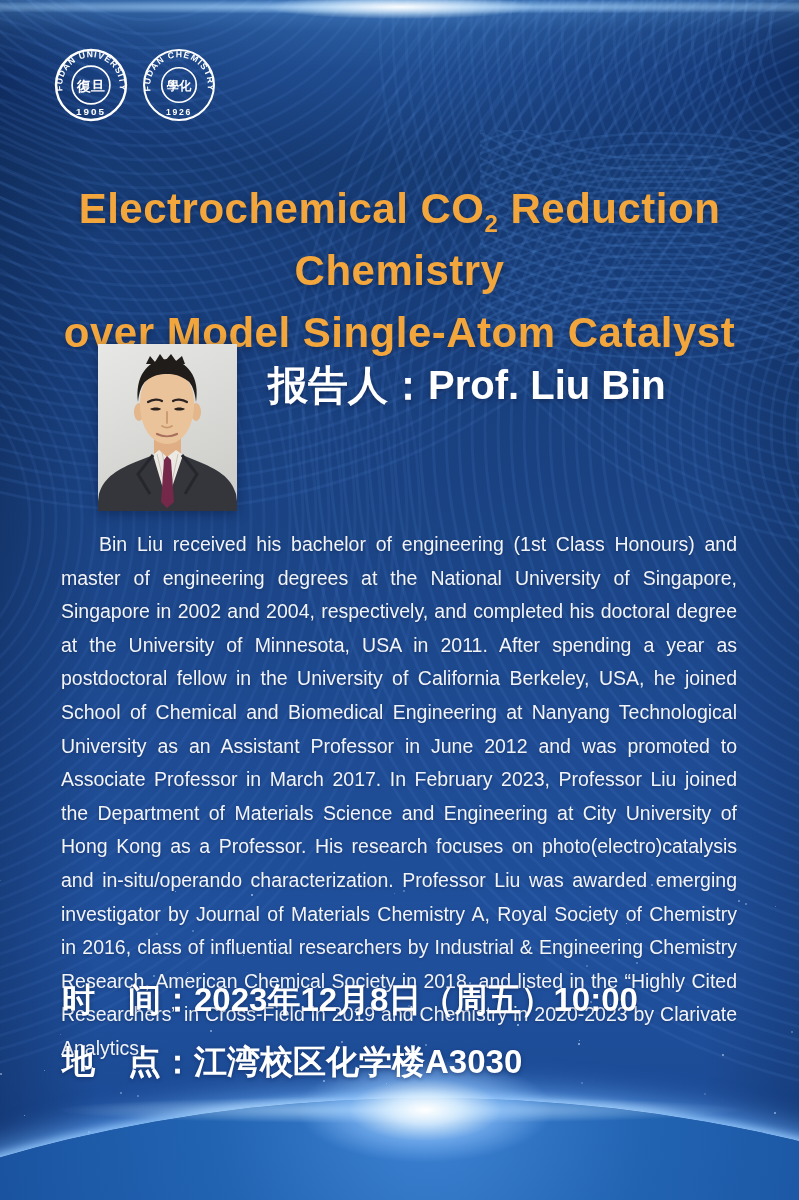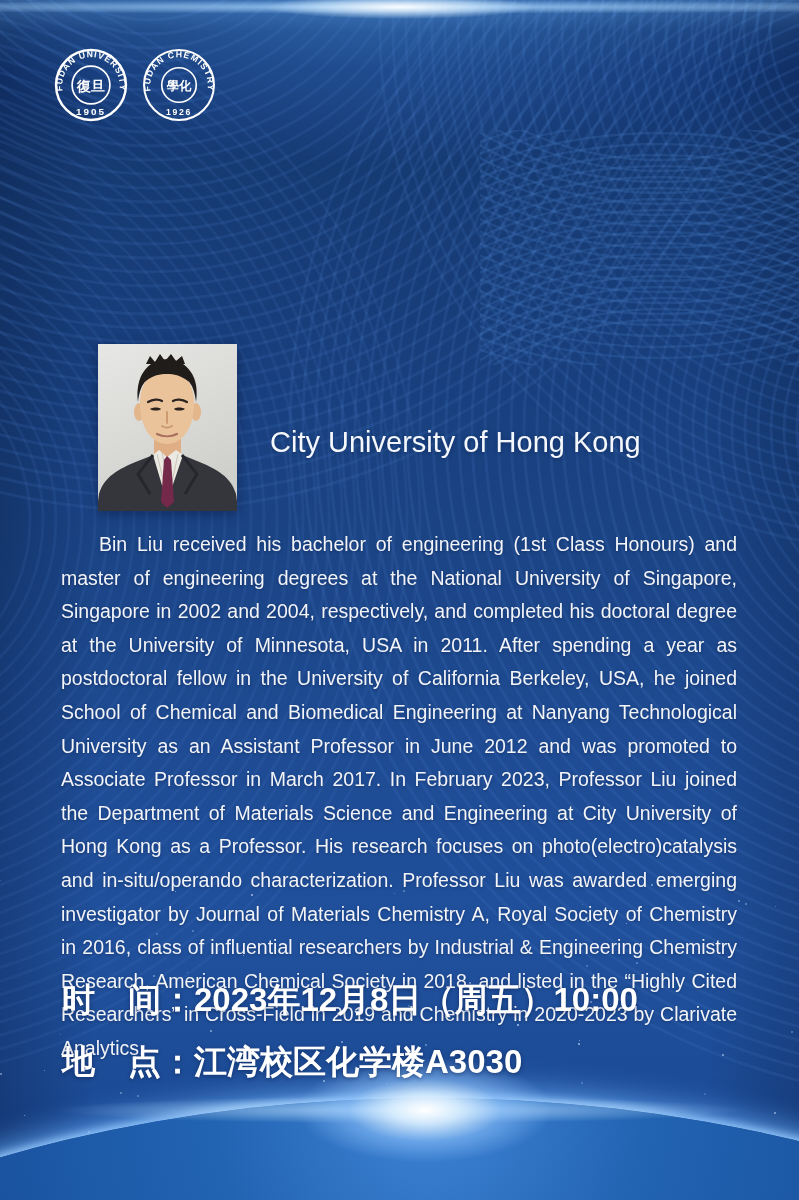"Electrochemical CO2 Reduction Chemistry" div { html: none -> <div><span>Electrochemical CO</span><sub>2</sub><span> Reduction Chemistry</span></div> }
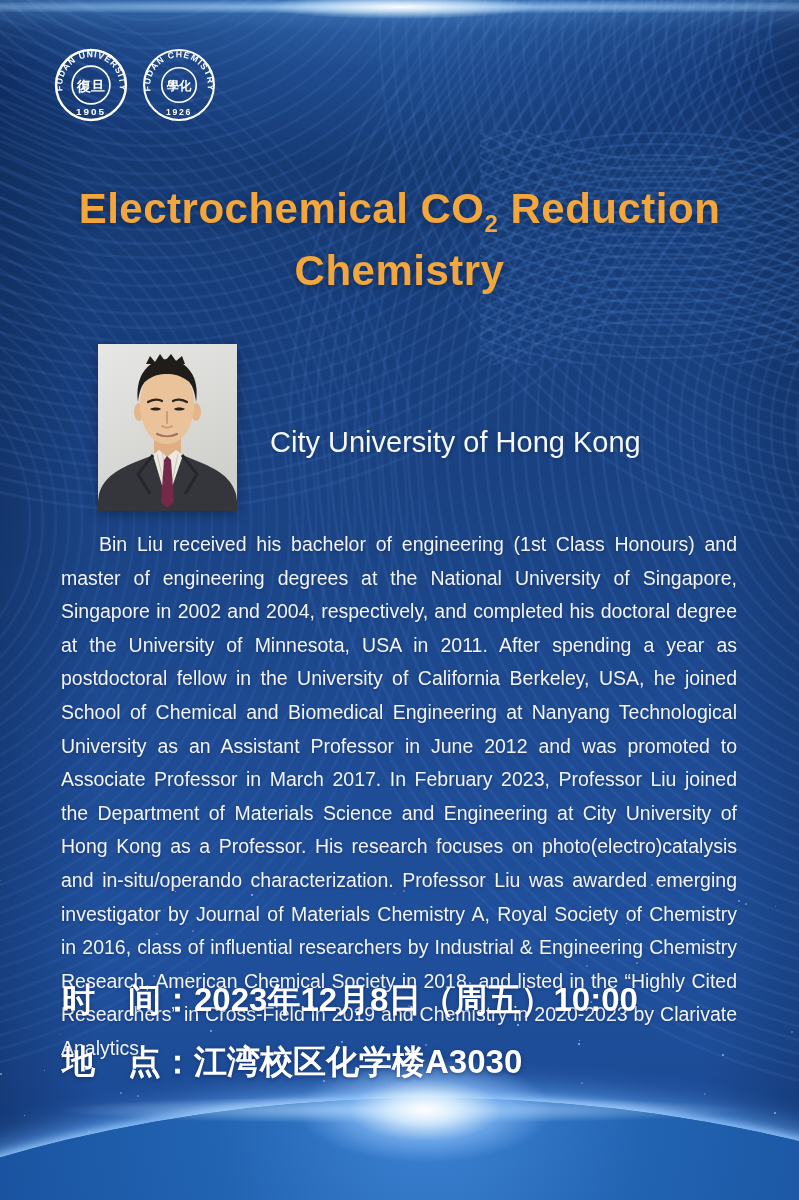"over Model Single-Atom Catalyst" div { html: none -> <div>over Model Single-Atom Catalyst</div> }
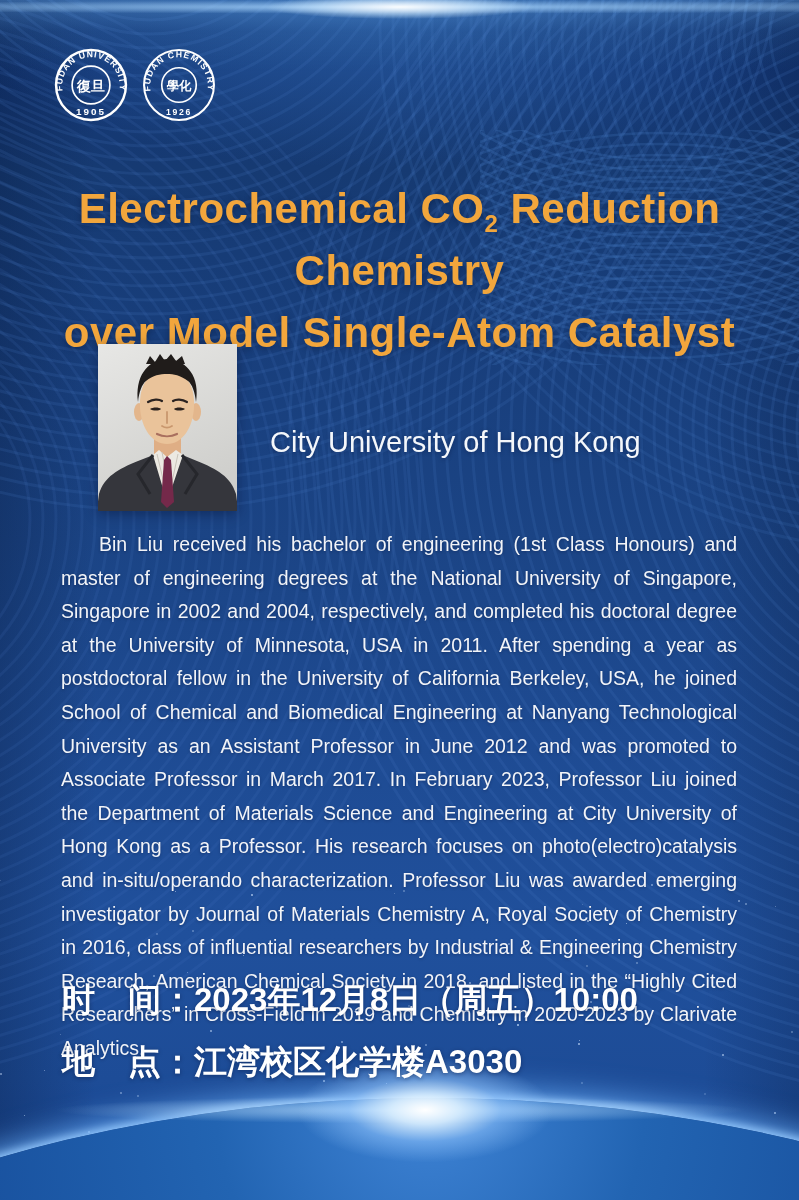"报告人：Prof. Liu Bin" div.speaker-name { html: none -> <div>报告人：Prof. Liu Bin</div> }
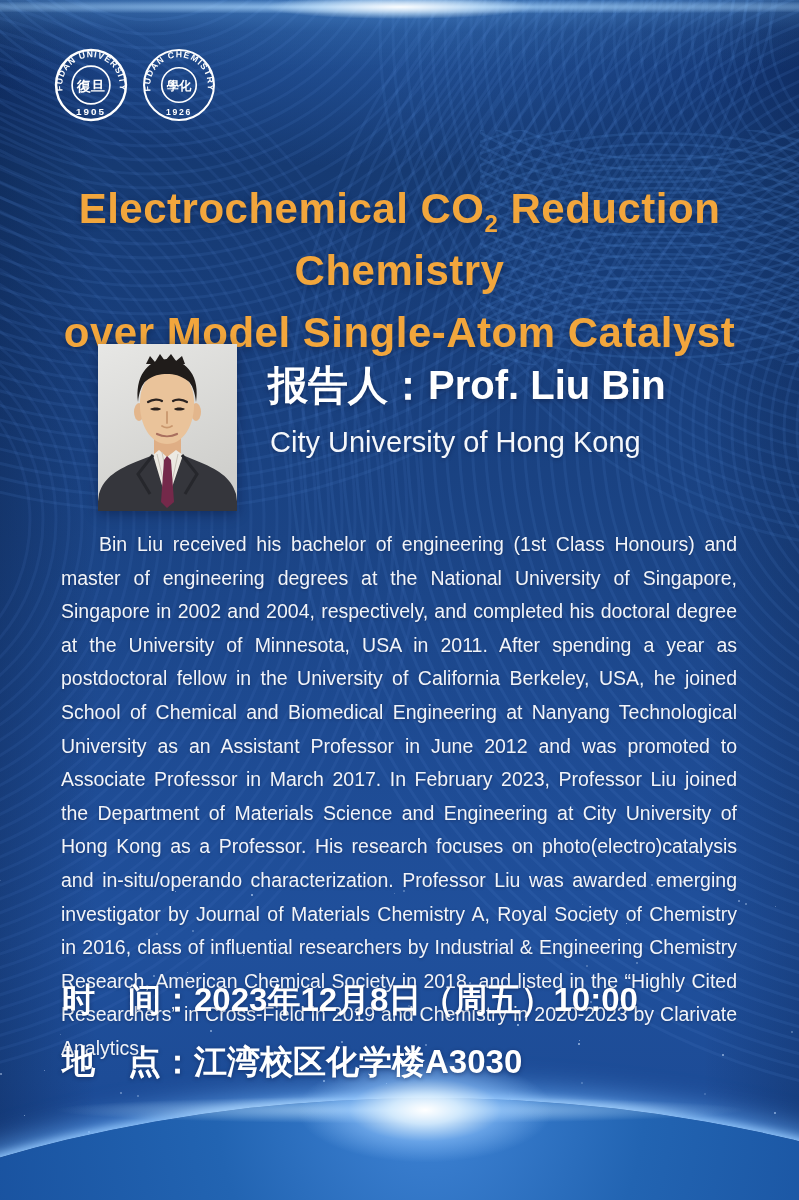"City University of Hong Kong" div.speaker-affil { html: <div>City University of Hong Kong</div> -> none }
